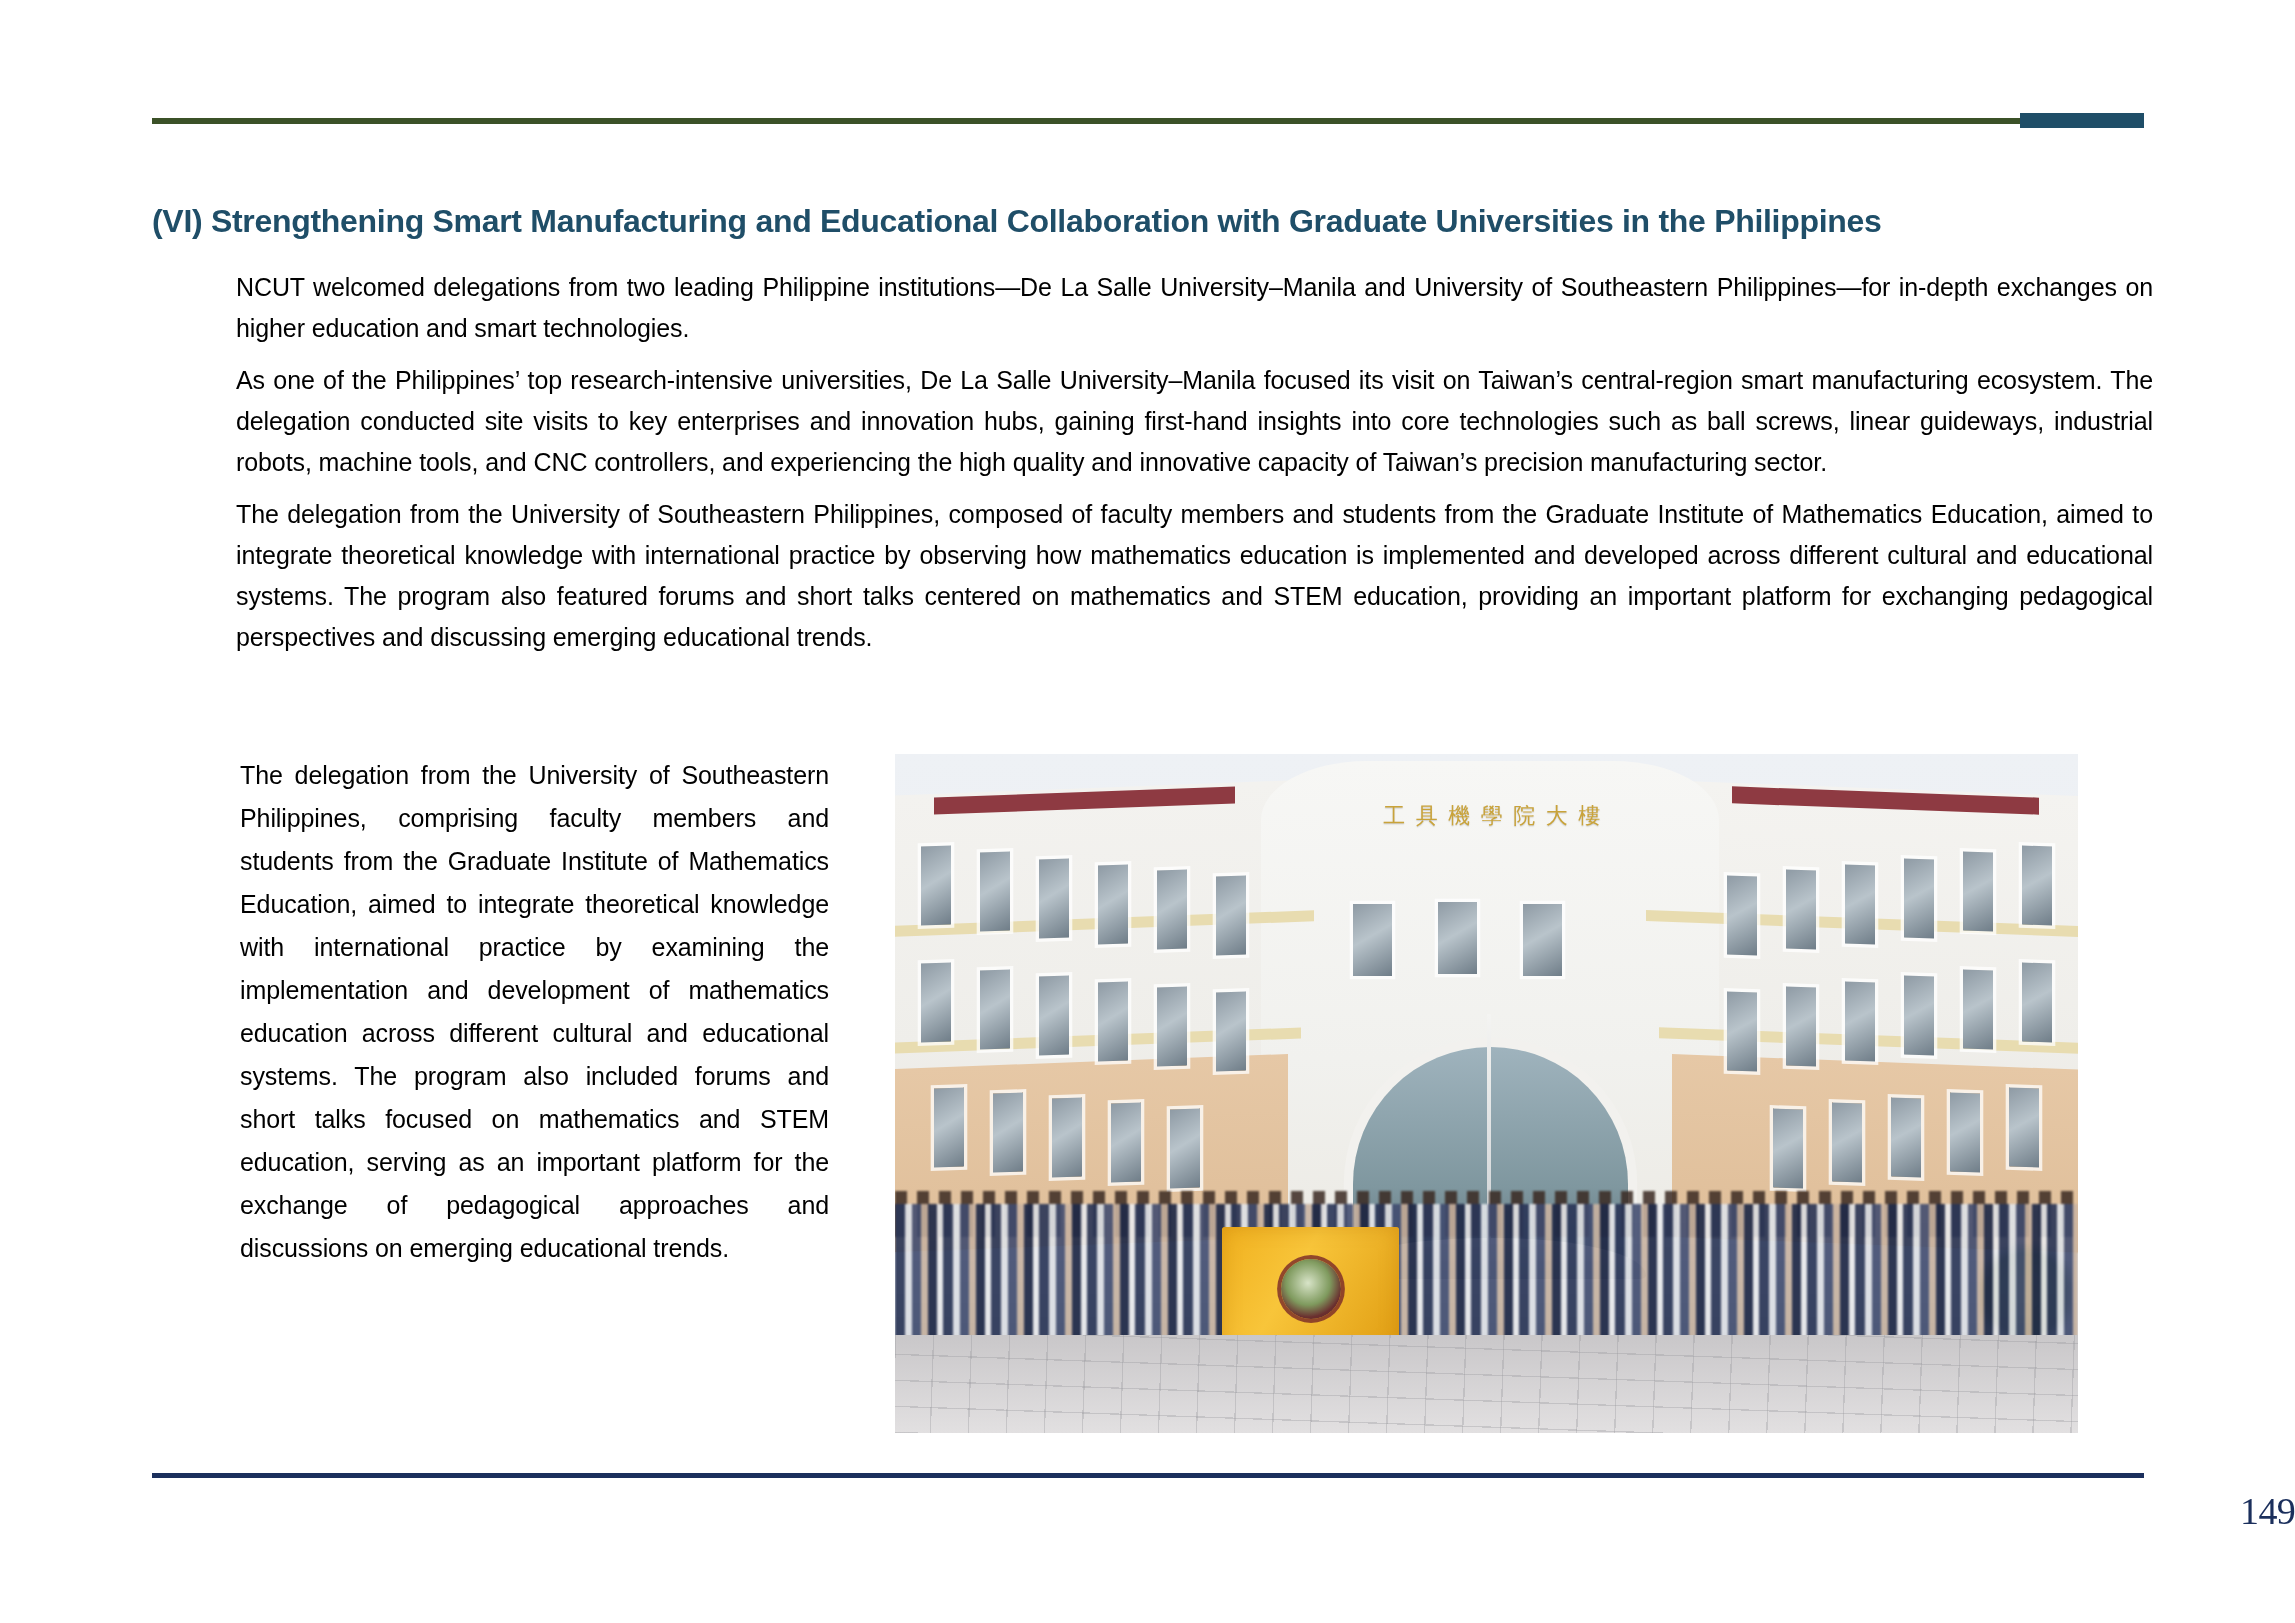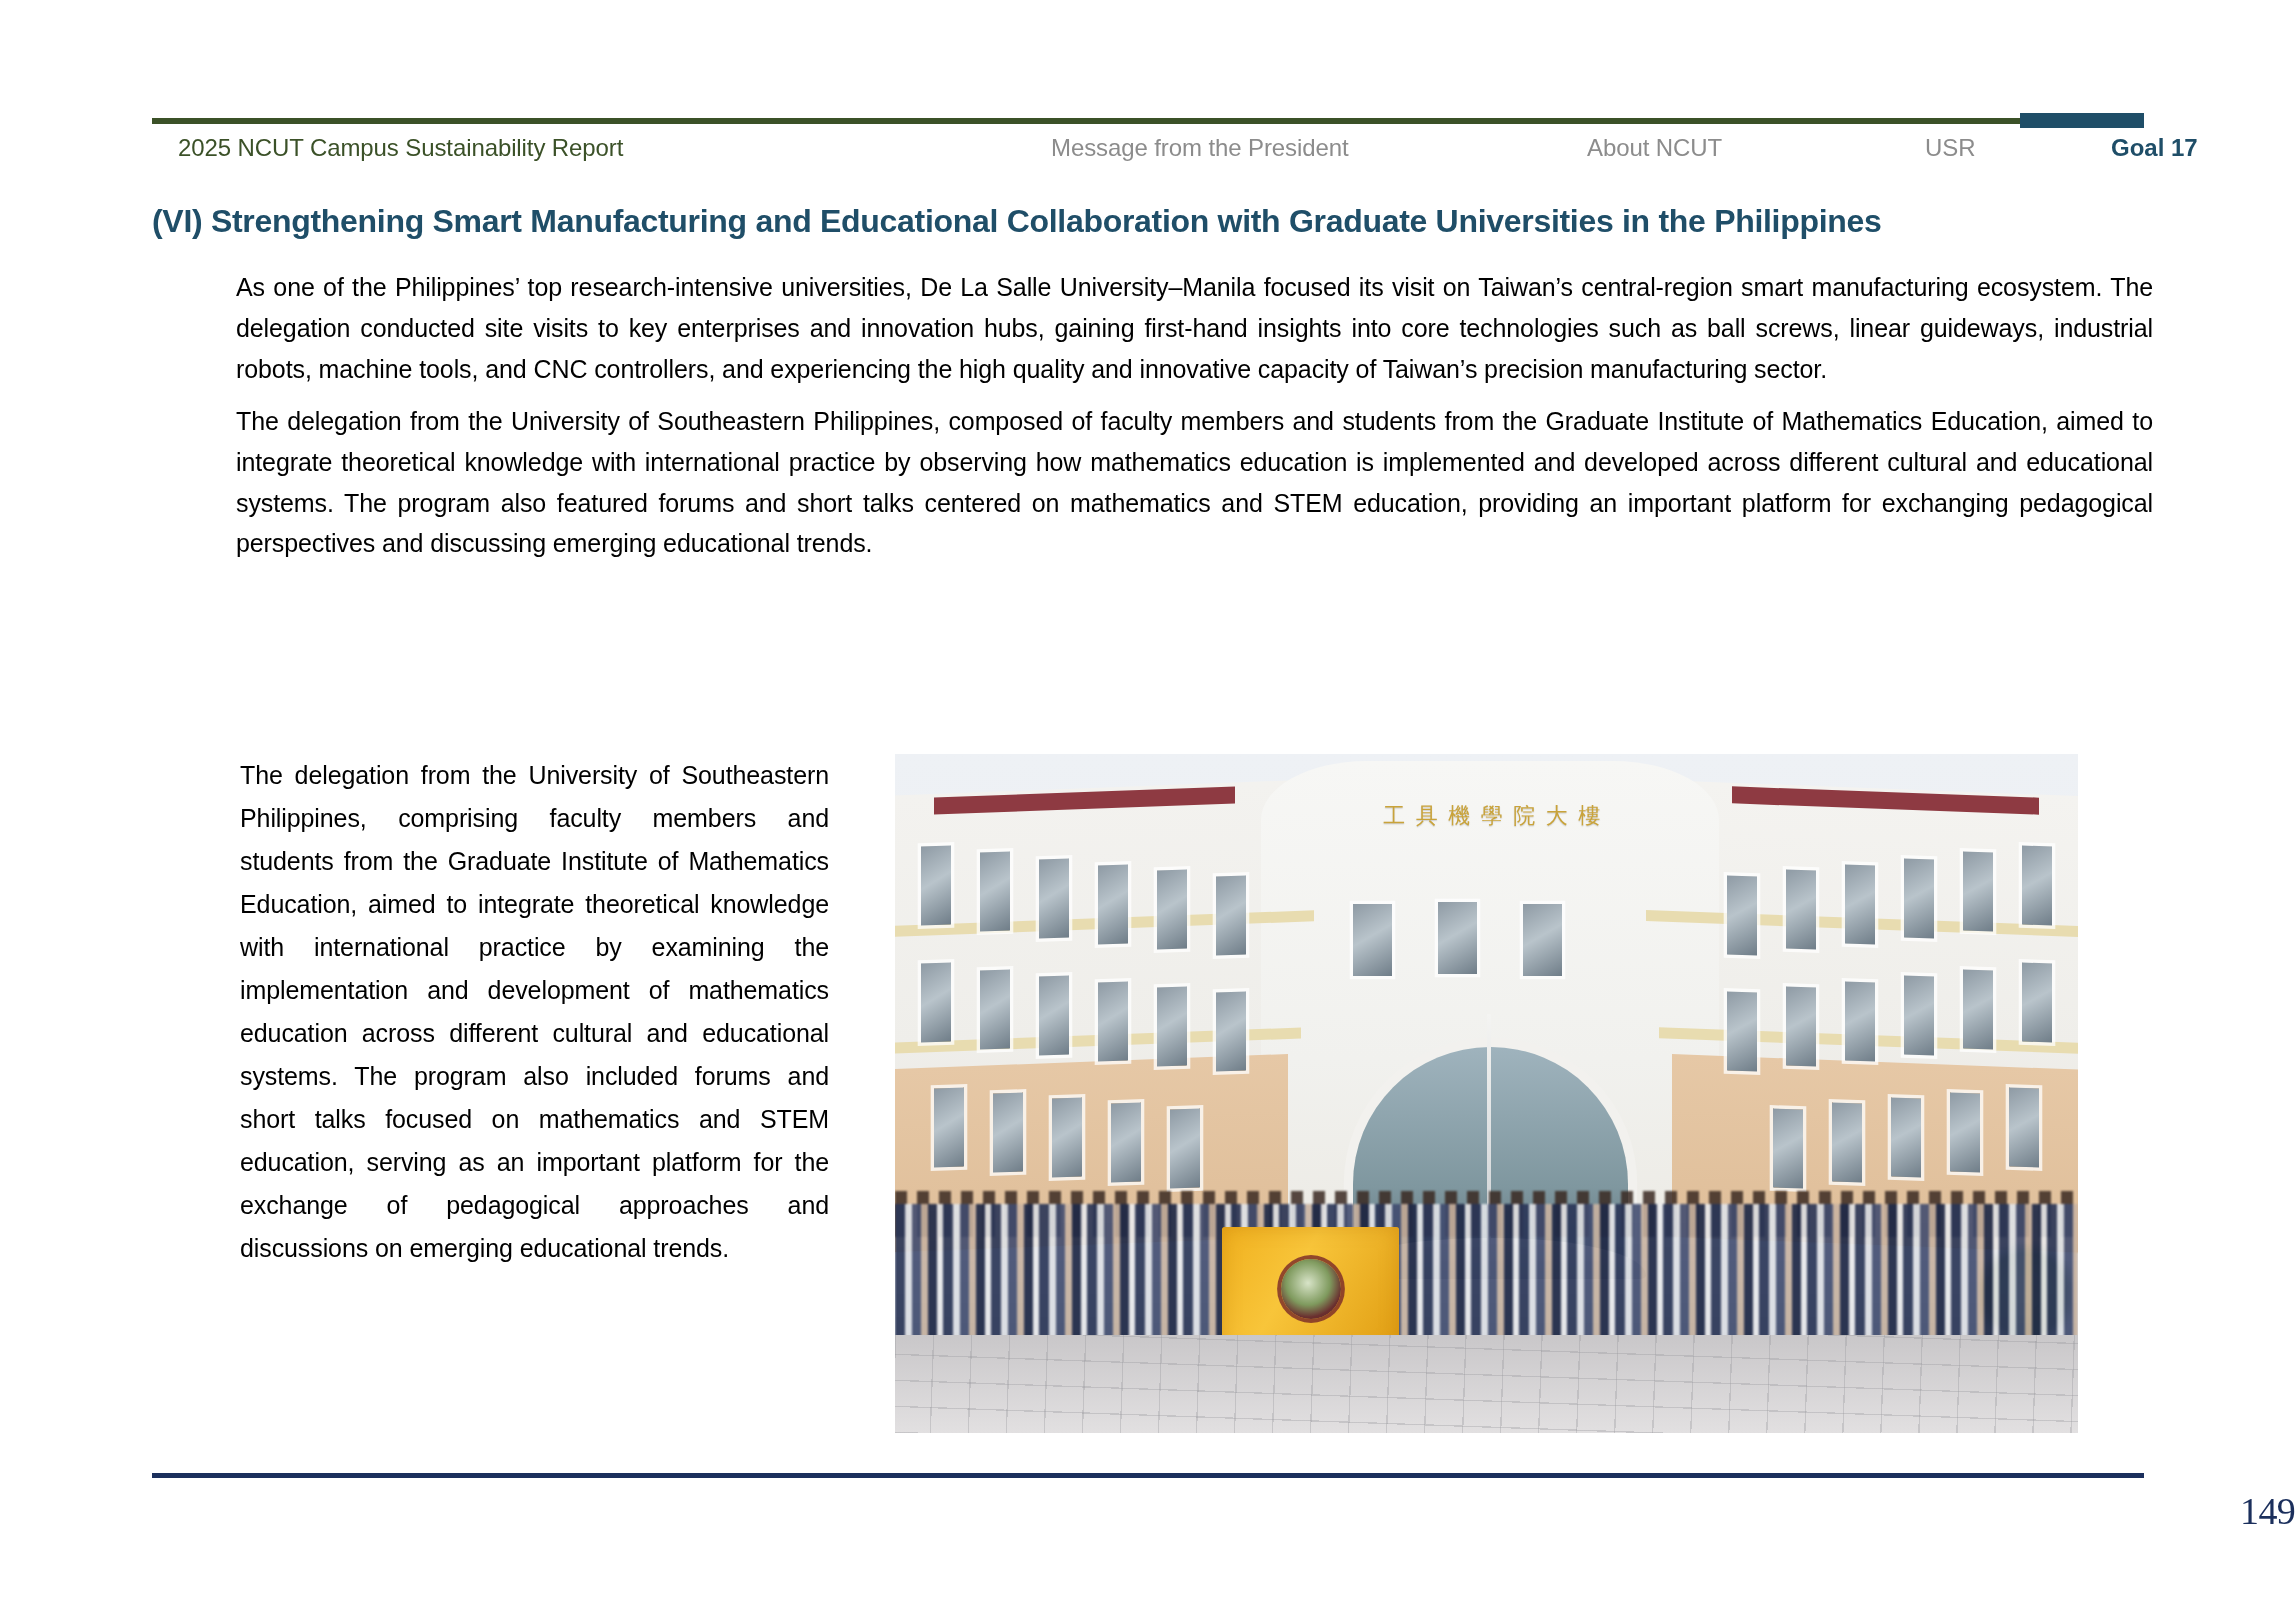"2025 NCUT Campus Sustainability Report" div.header-nav { html: <div> <div>2025 NCUT Campus Sustainability Report</div> <div>Message from the President</div> <div>About NCUT</div> <div>USR</div> <div>Goal 17</div> </div> -> none }
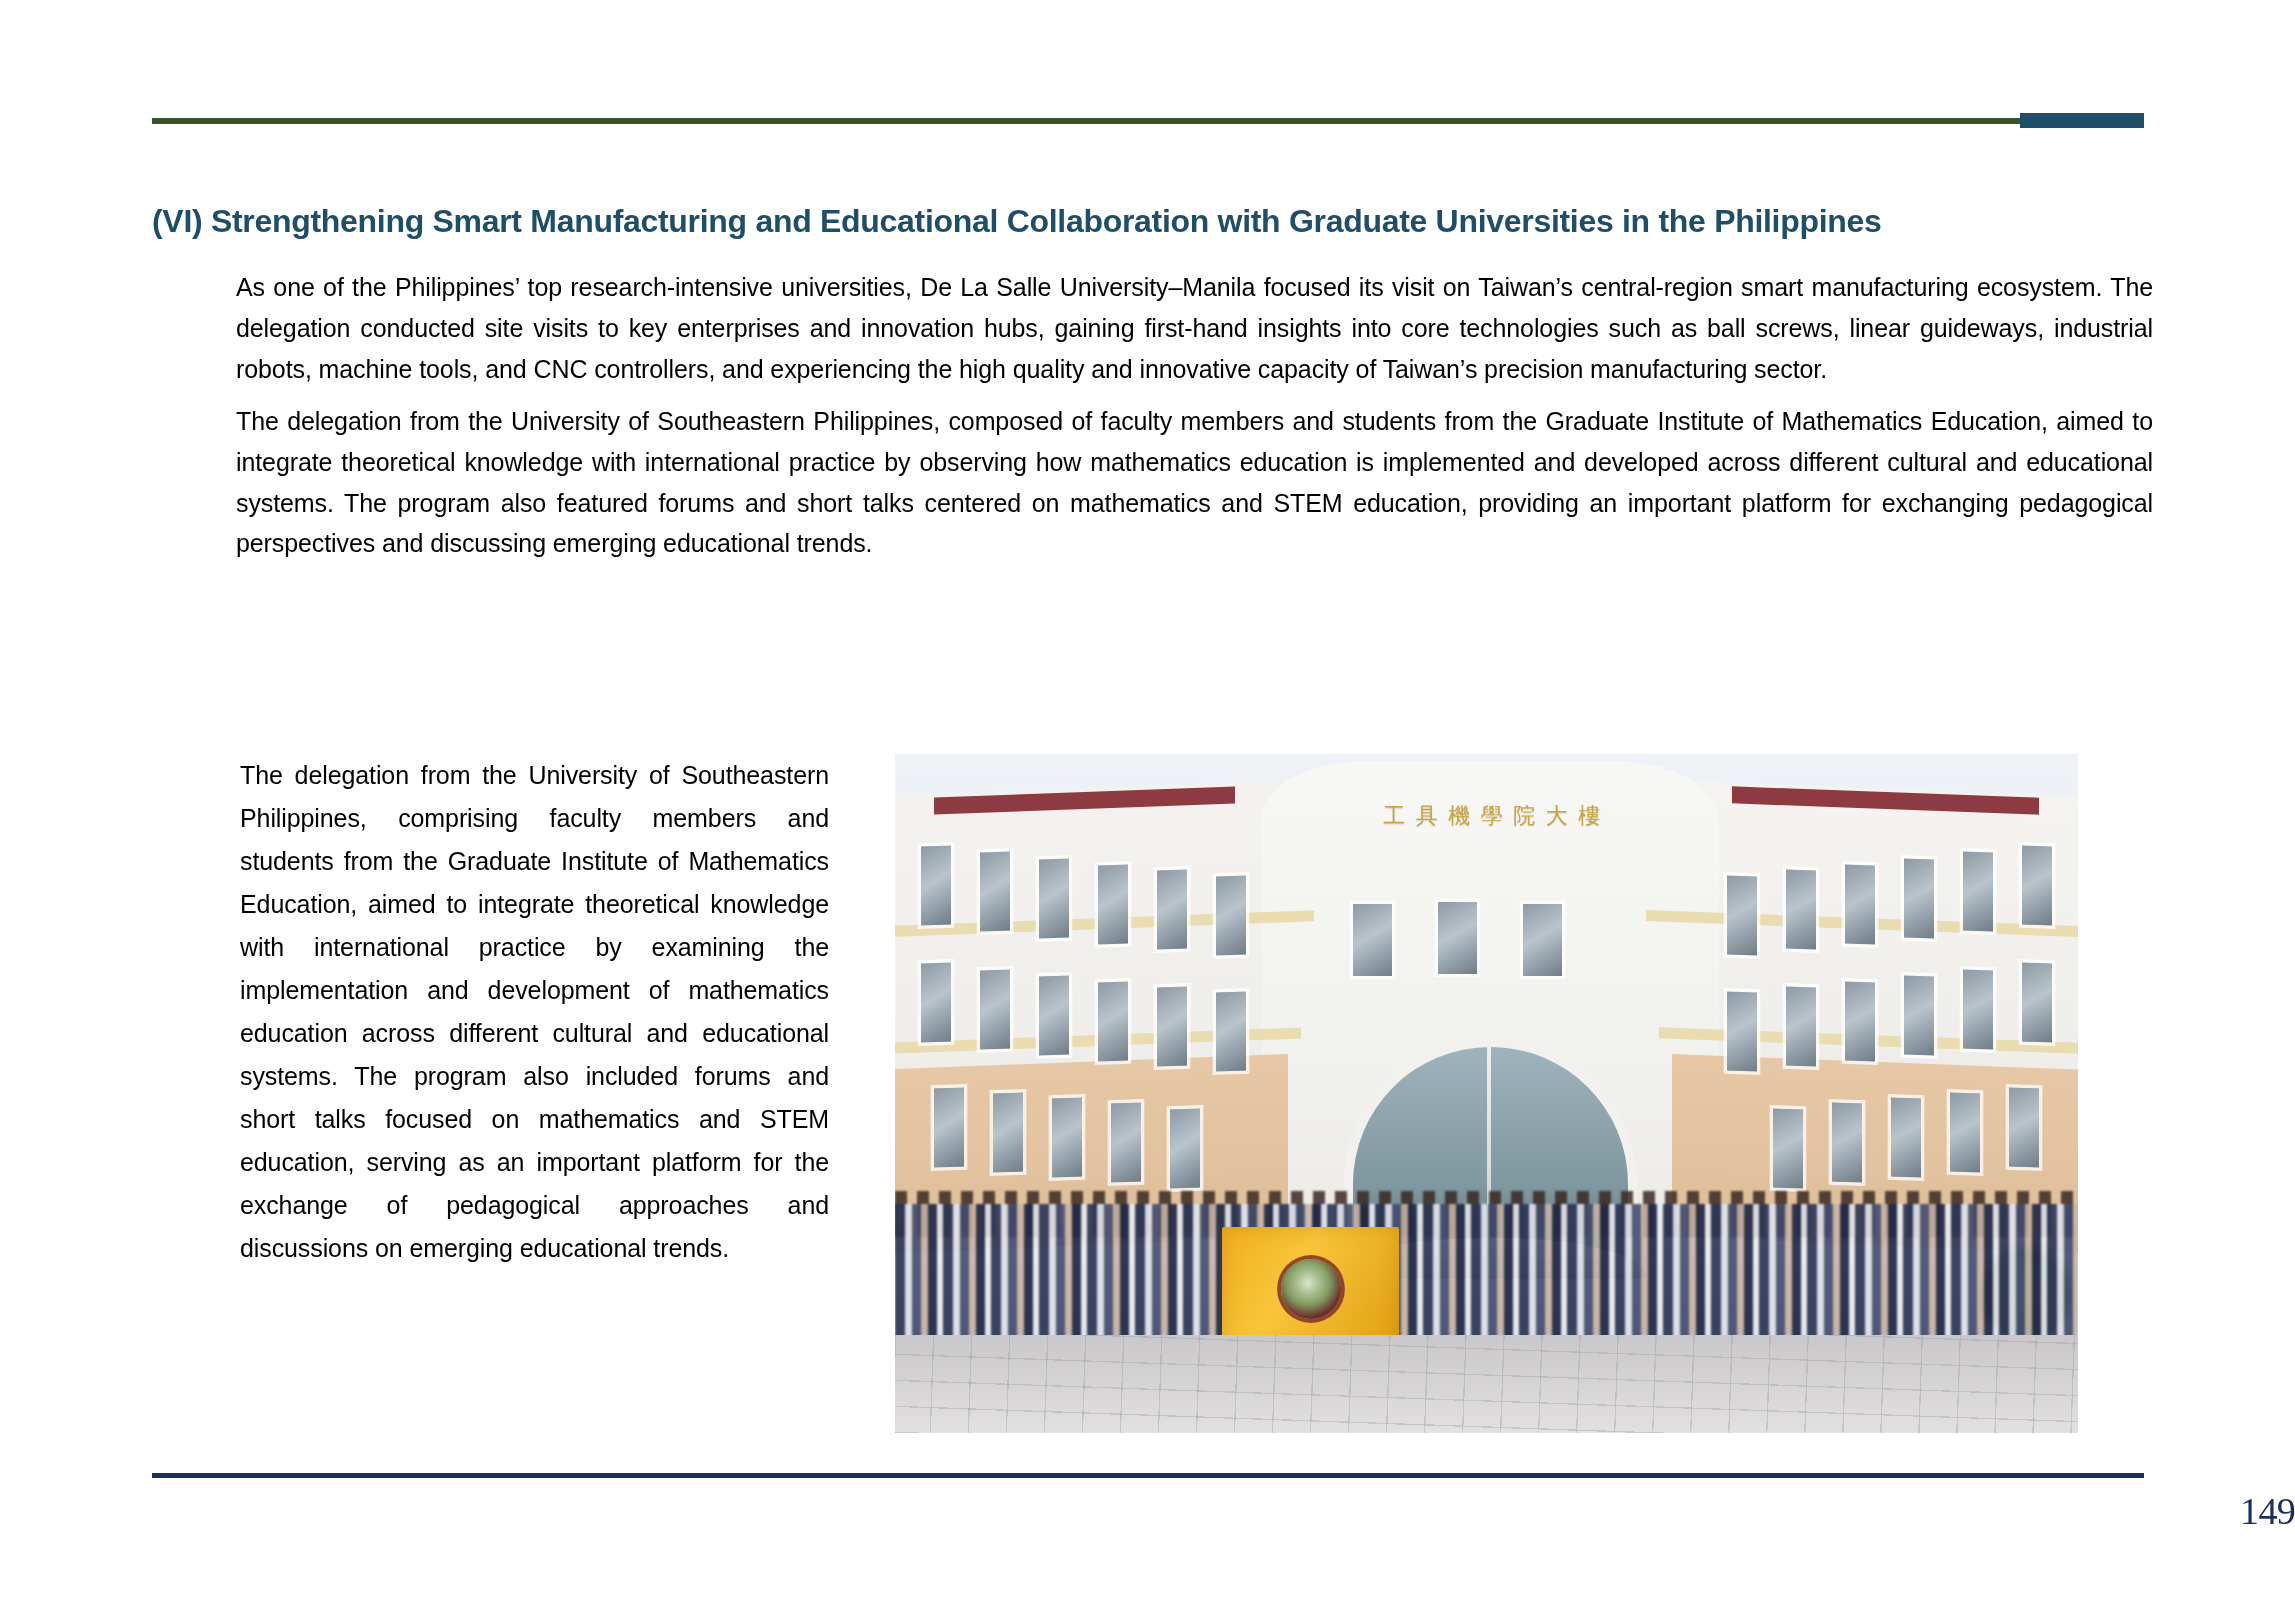"NCUT welcomed delegations from two" p.para { html: none -> <p>NCUT welcomed delegations from two leading Philippine institutions—De La Salle University–Manila and University of Southeastern Philippines—for in-depth exchanges on higher education and smart technologies.</p> }
